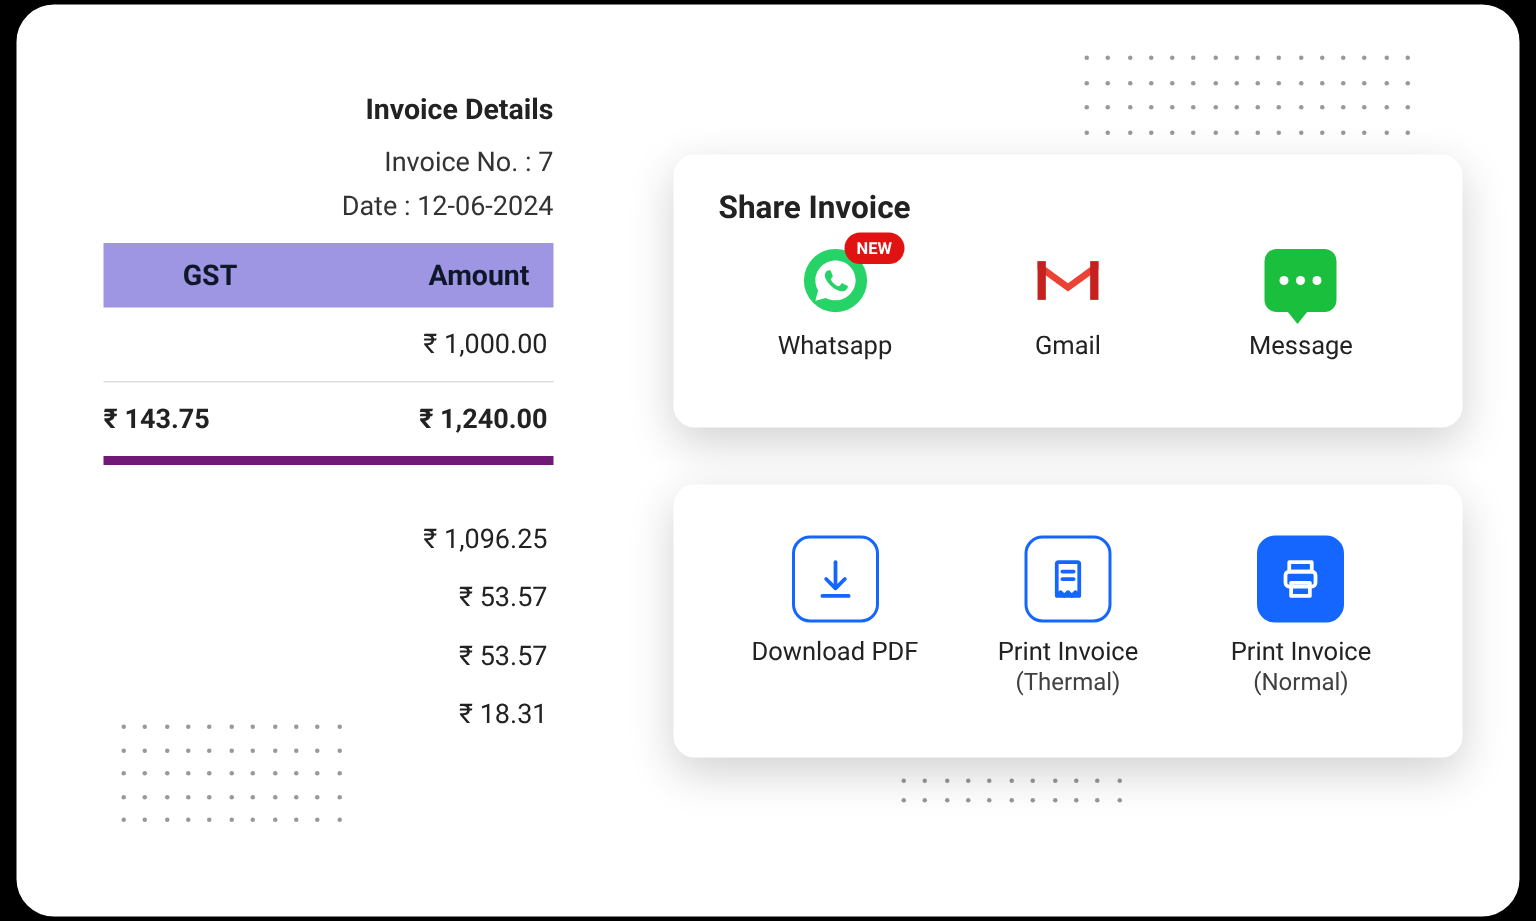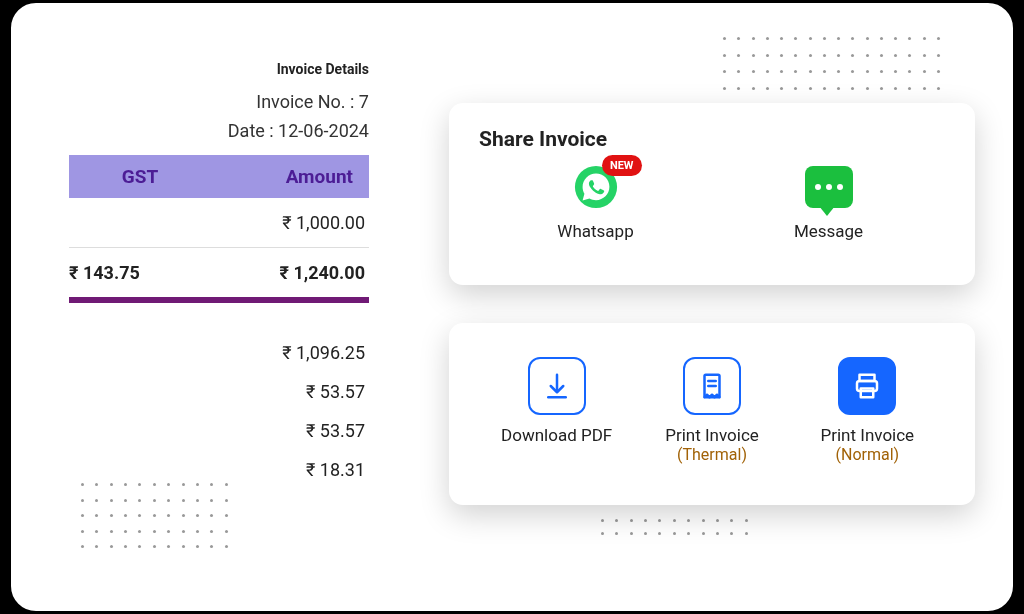"Invoice Details" .invoice-title { font-size: 14px -> 19px }
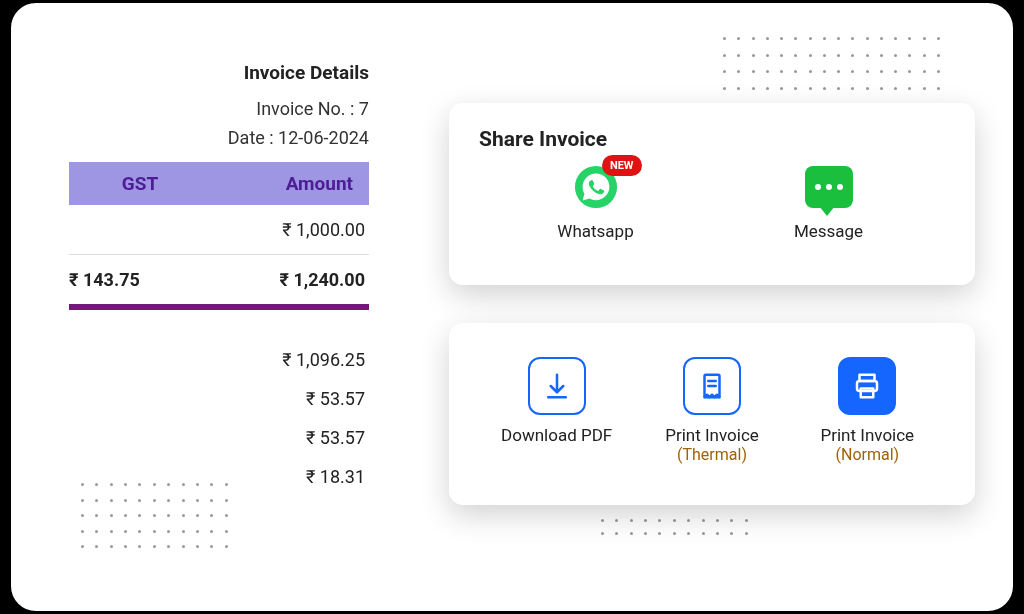"GST" .thead { color: #4c1d95 -> #0f172a }
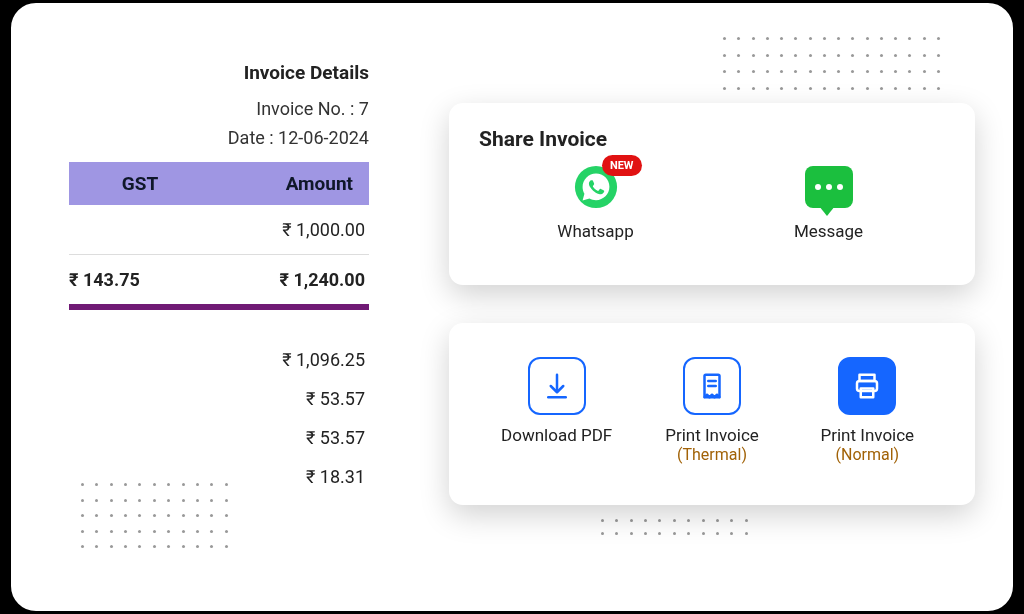"Gmail" div.tile { html: none -> <div> <div> <svg> <path></path> <path></path> <path></path> <path></path> </svg> </div> <div>Gmail</div> </div> }
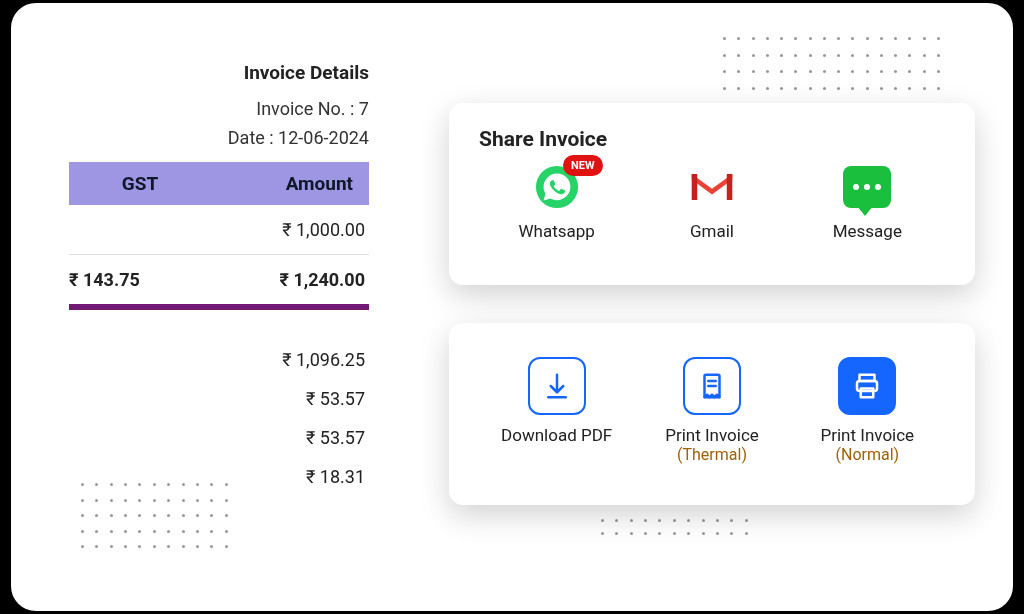"(Thermal)" .tile-sub { color: #a16207 -> #404040 }
